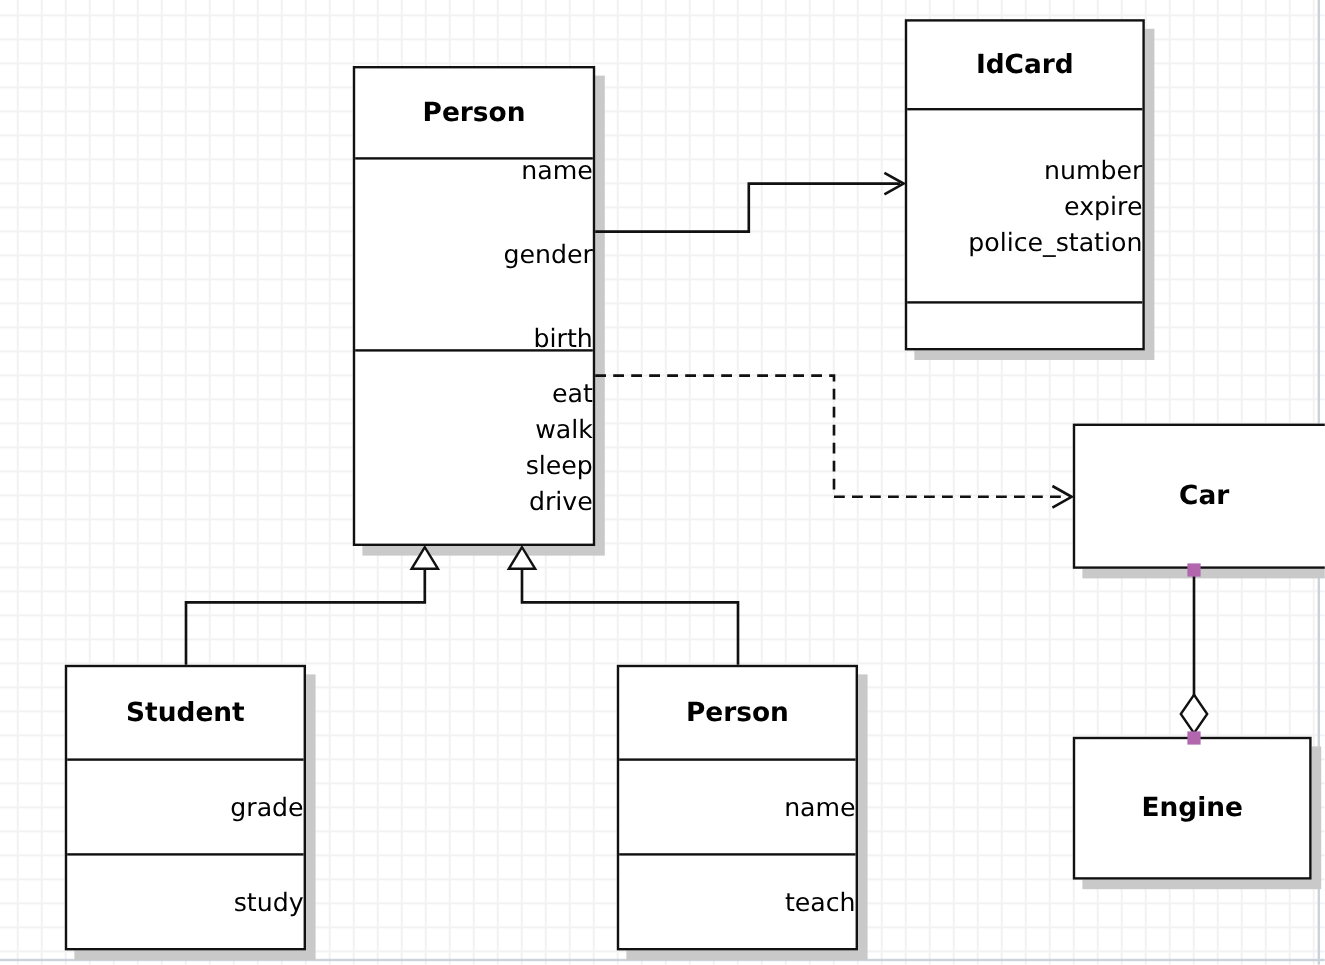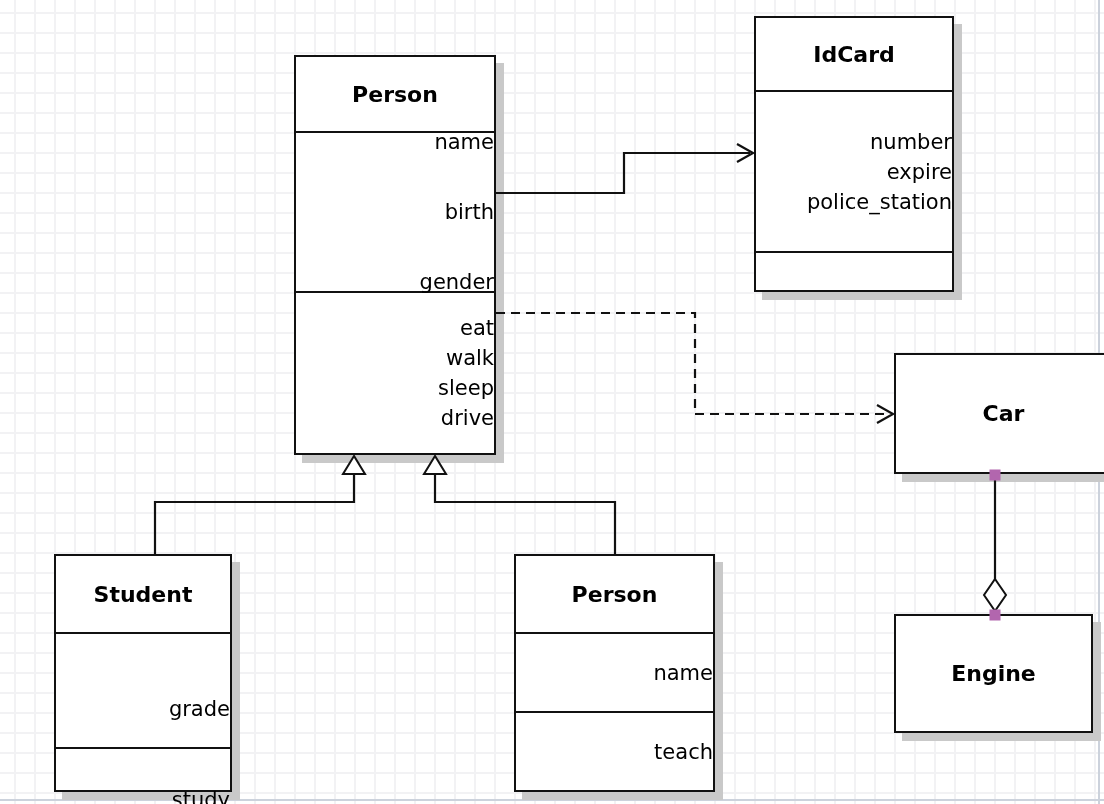"birth" div { order: before "gender" -> after "gender" }
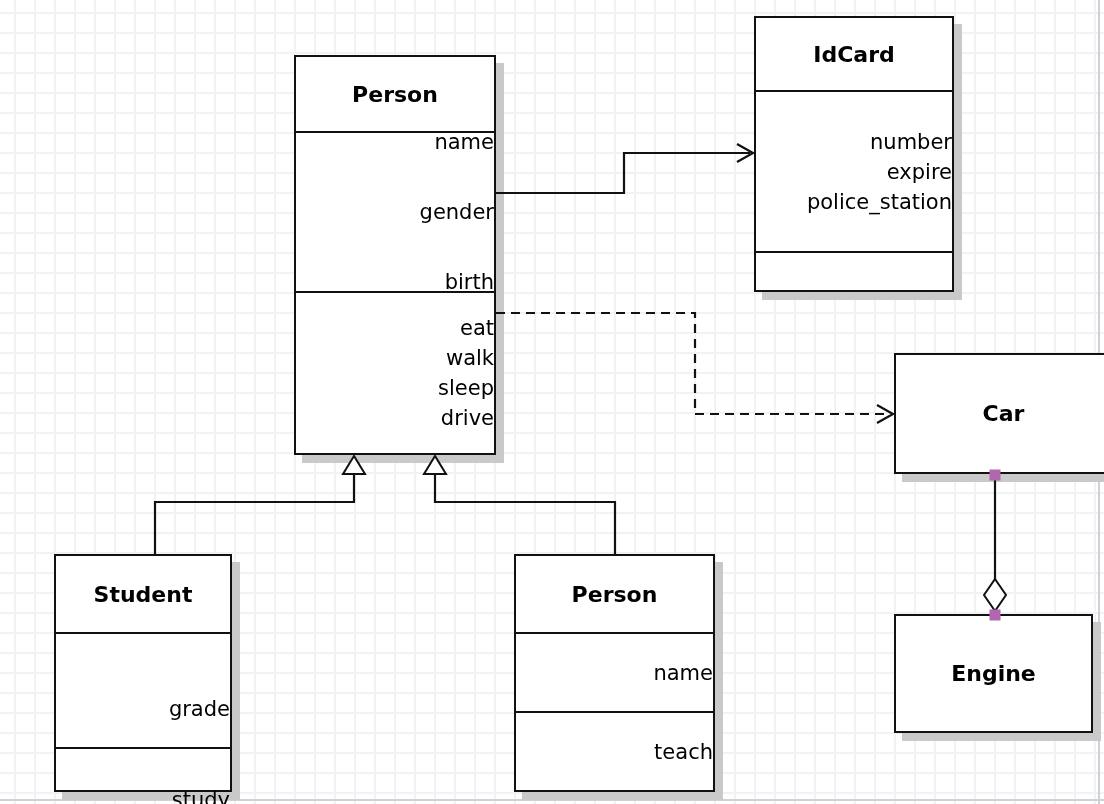"Student" div.uml-class { gap: 36px -> none; width: 178px -> 201px }
